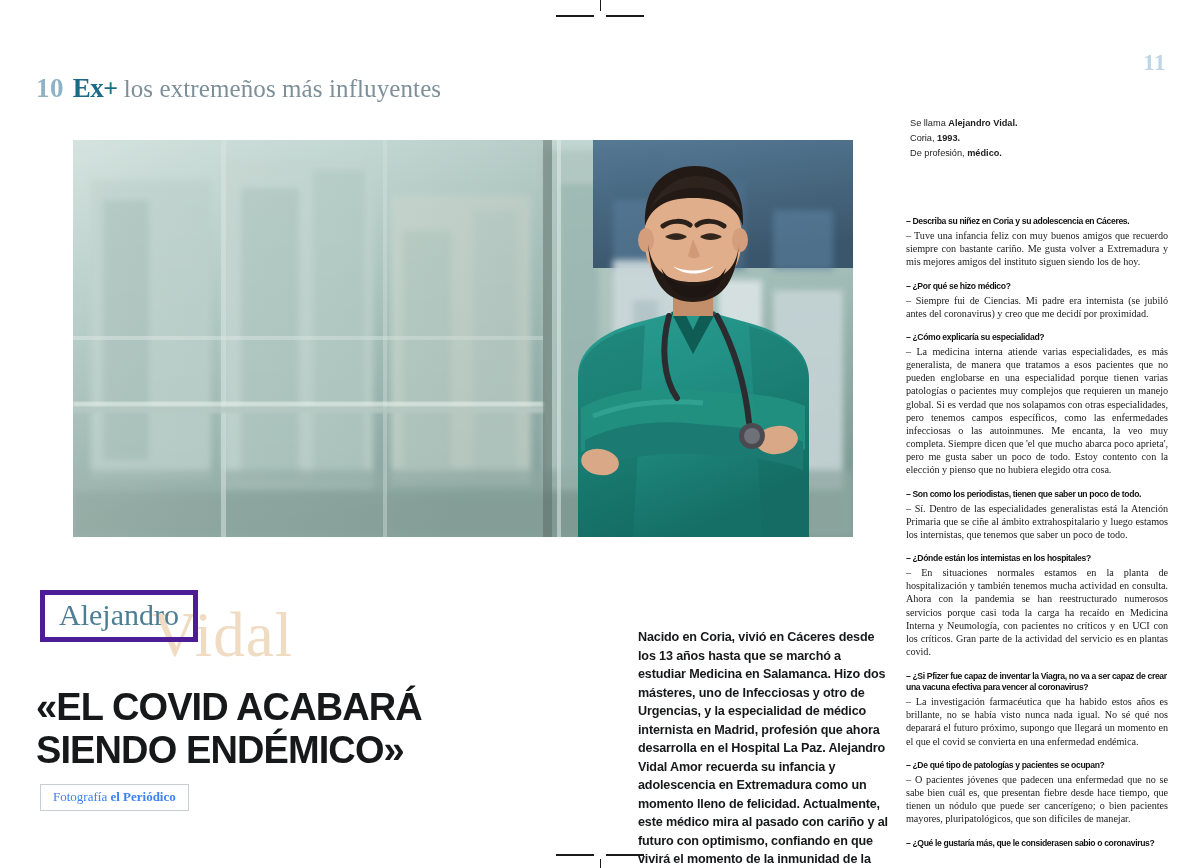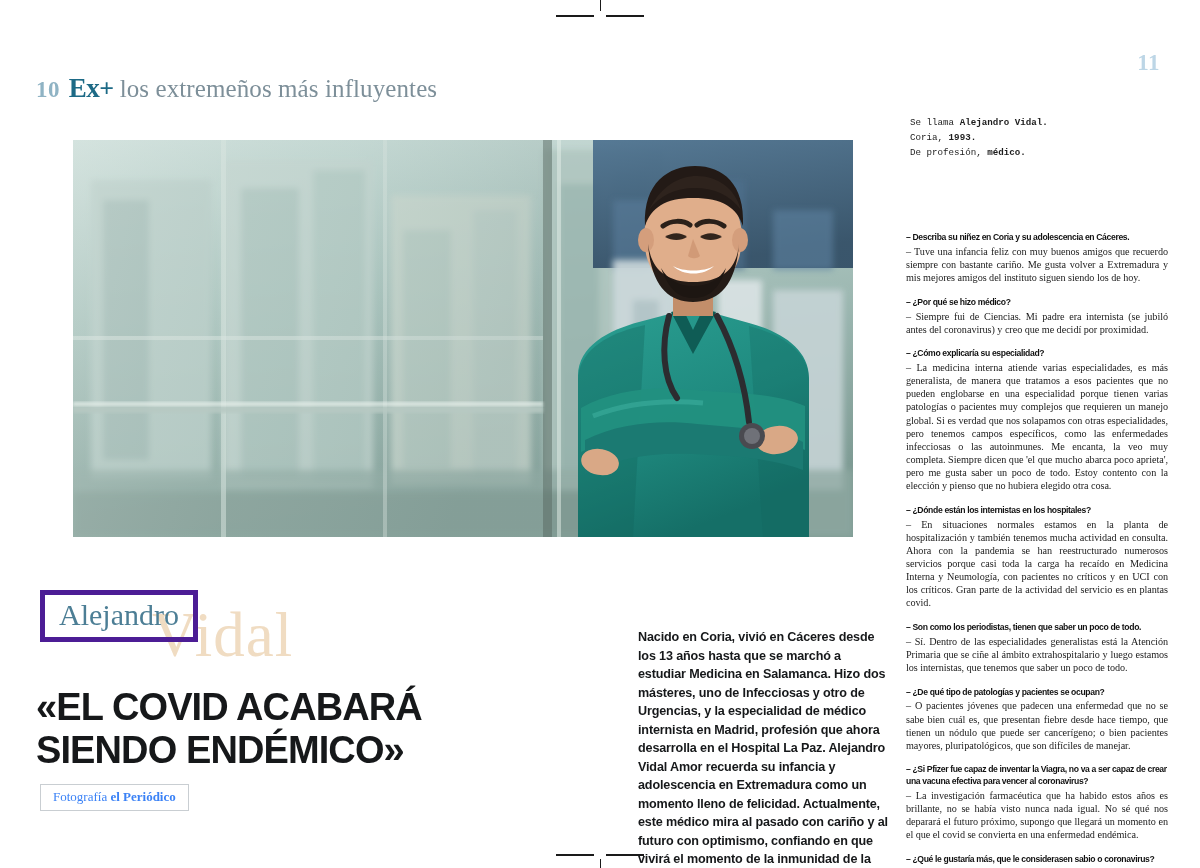"11" .folio-right { right: 40px -> 34px }
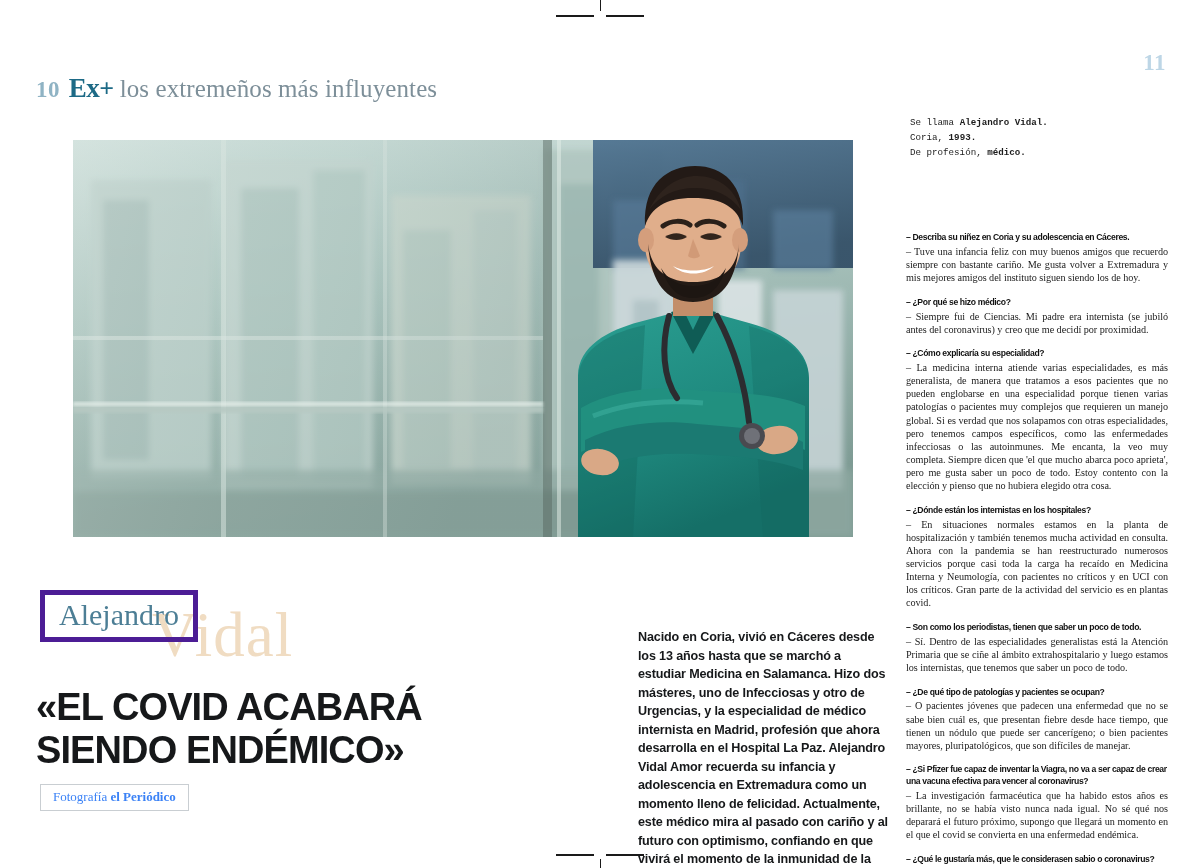"10" .rh-folio { font-size: 23px -> 27px }
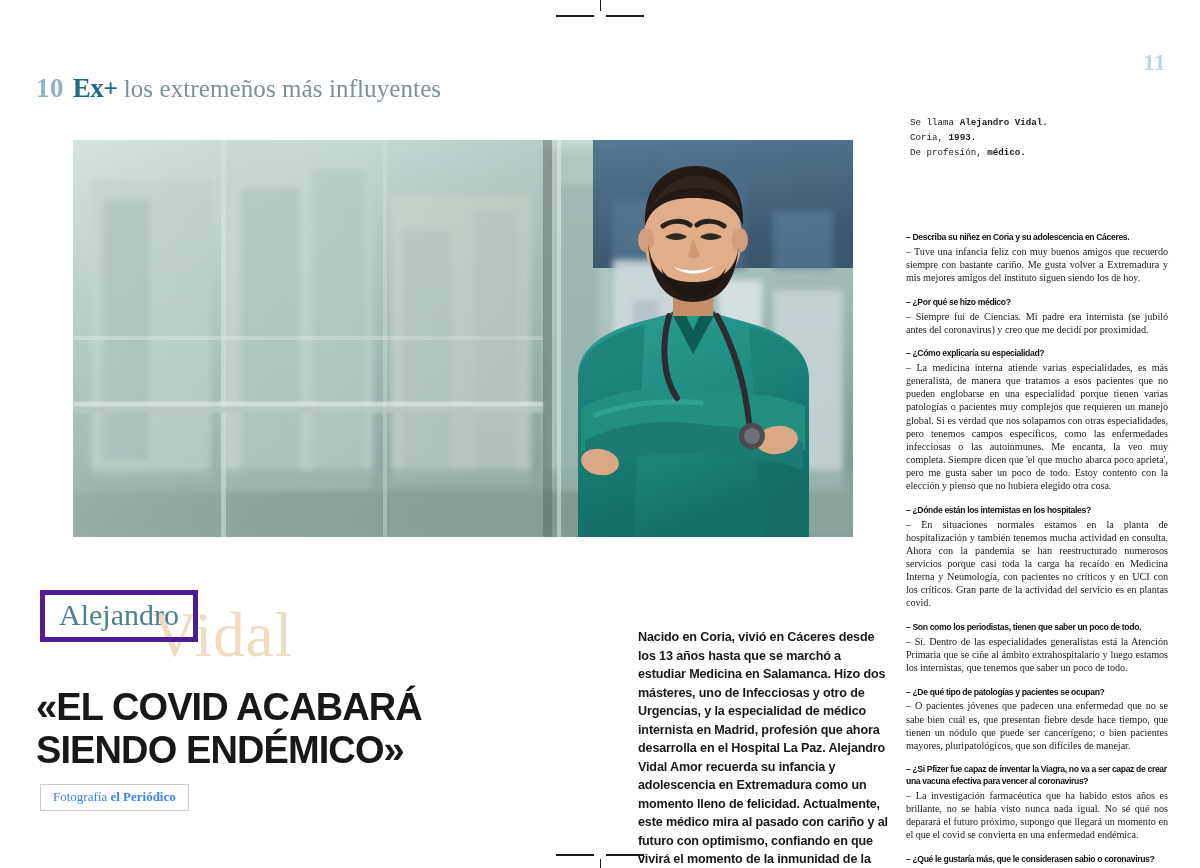"Se llama Alejandro Vidal." .ident { font-family: Liberation Mono, monospace -> Liberation Sans, sans-serif }
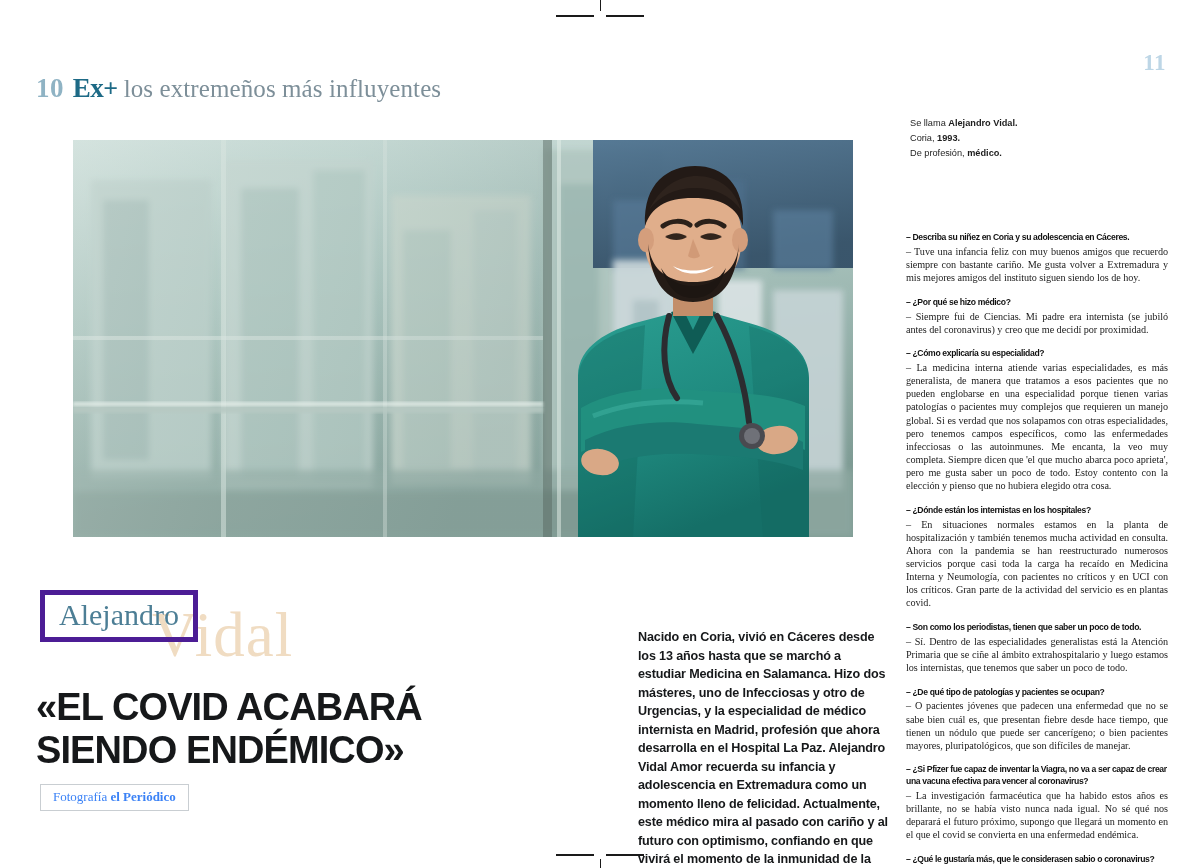"– Describa su niñez en" .qacol { top: 232px -> 216px }
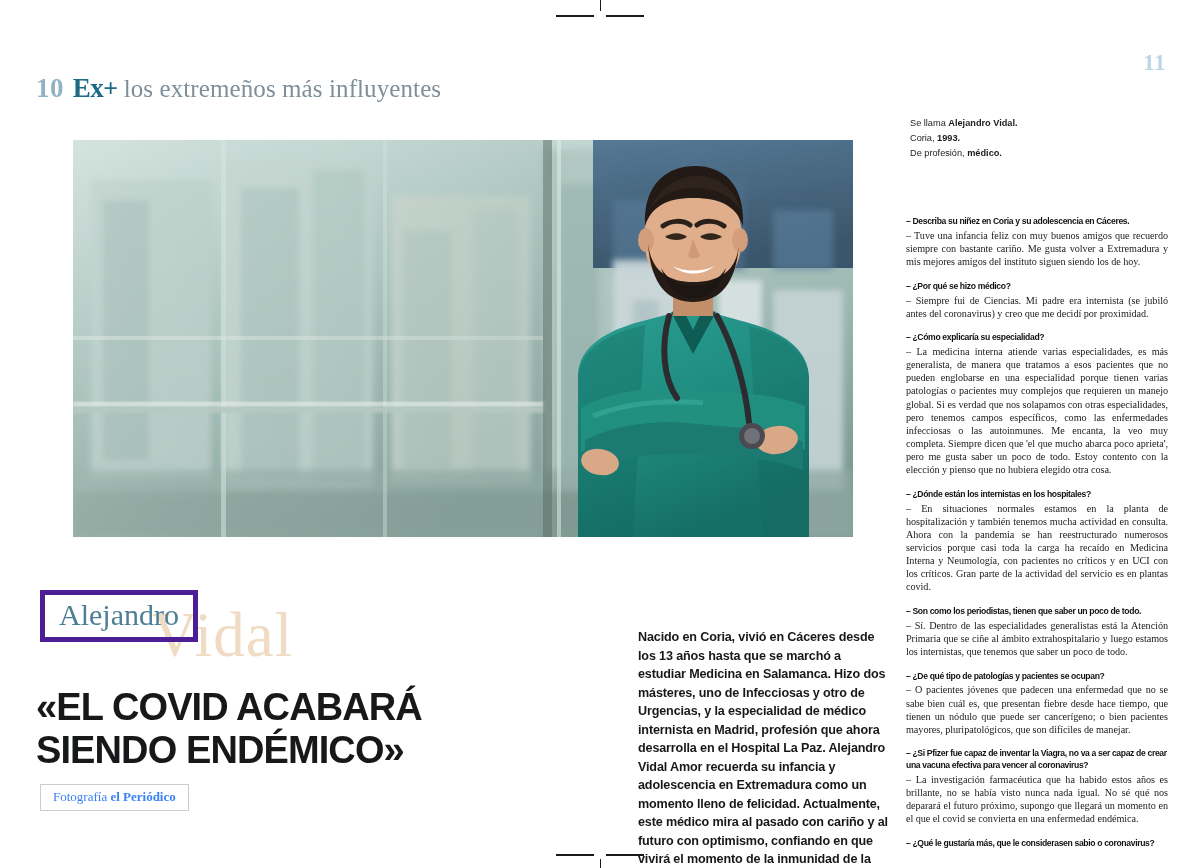"– ¿Dónde están los internistas" div.qa { order: before "– Son como los periodistas," -> after "– Son como los periodistas," }
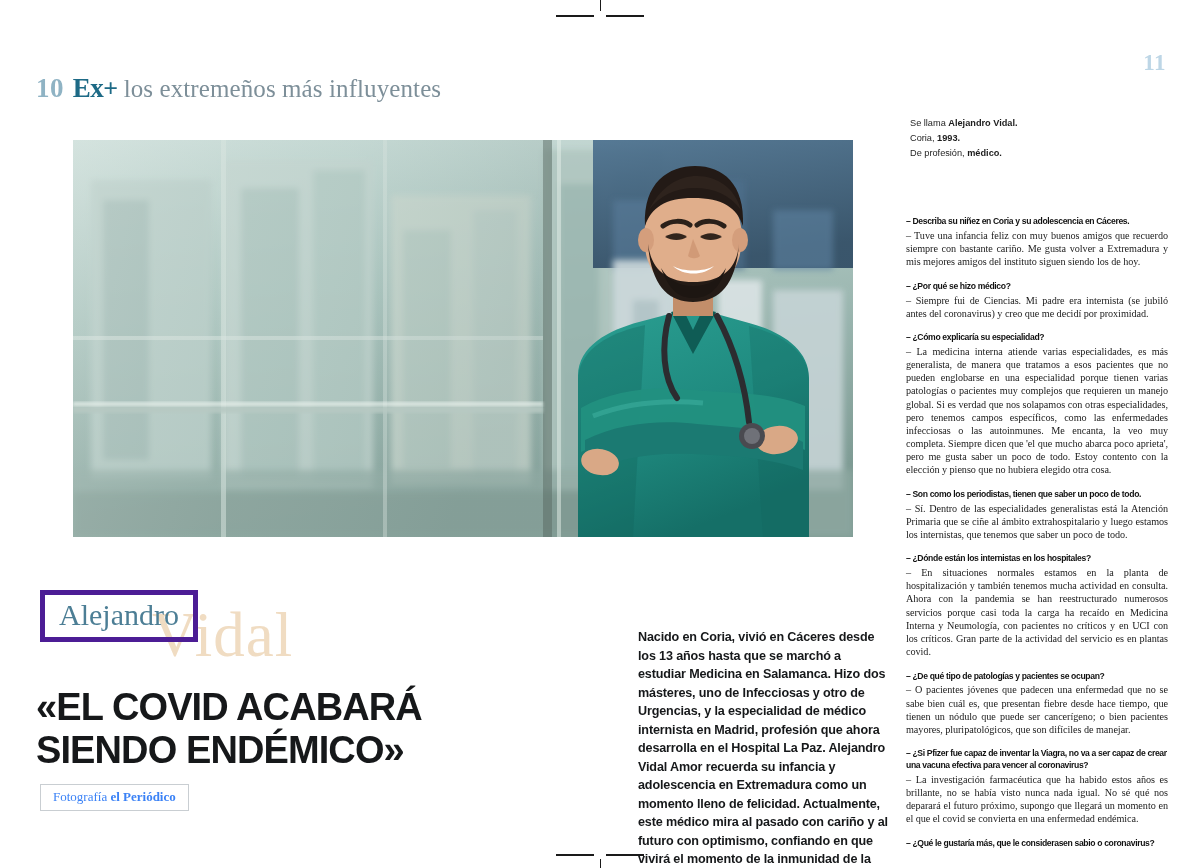"– ¿De qué tipo de" div.qa { order: before "– ¿Si Pfizer fue capaz" -> after "– ¿Si Pfizer fue capaz" }
